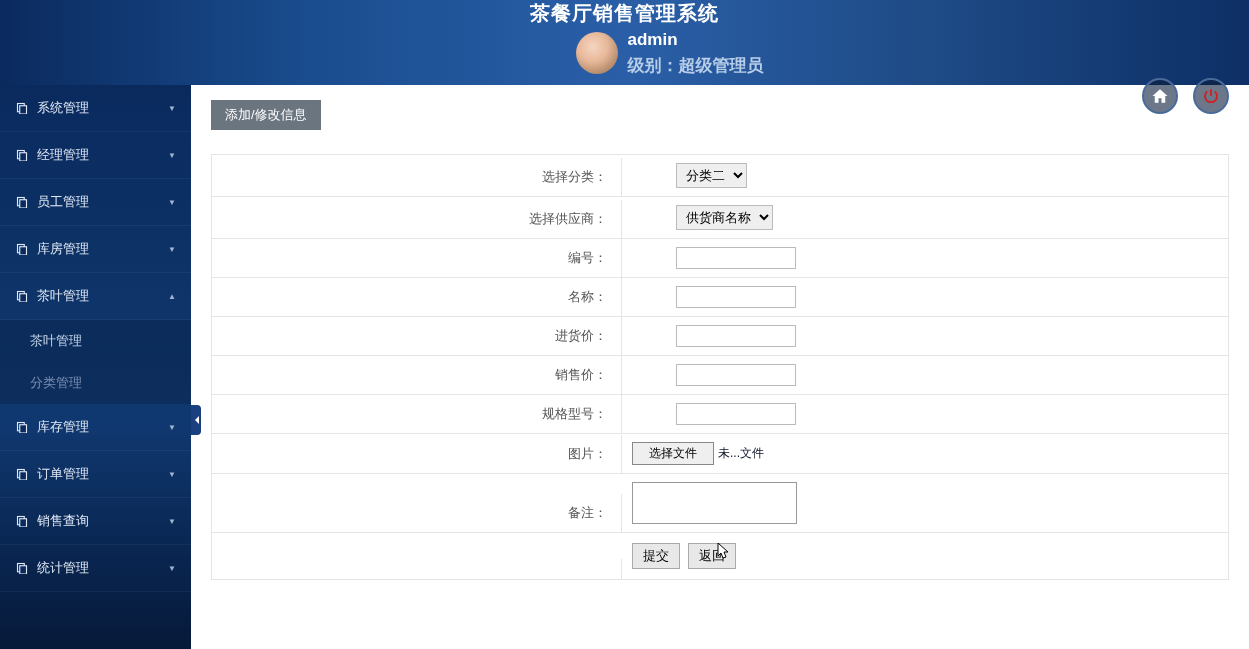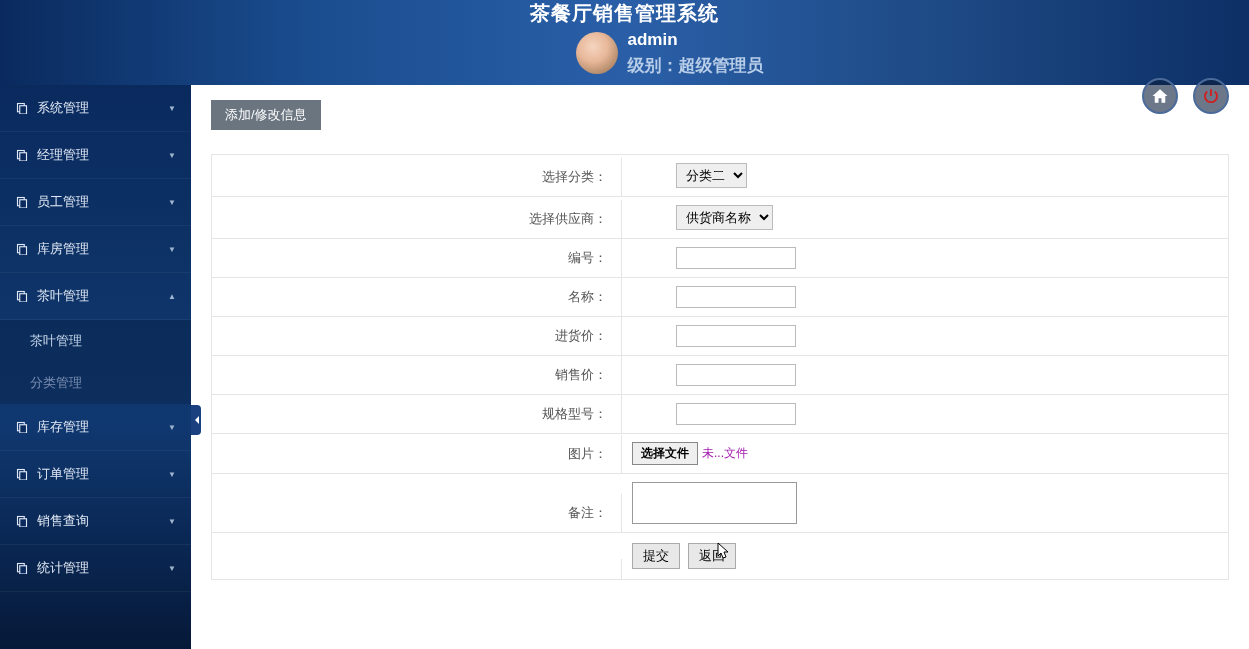"选择文件" .file-btn { font-weight: bold -> none; padding: 2px 8px -> 2px 16px }
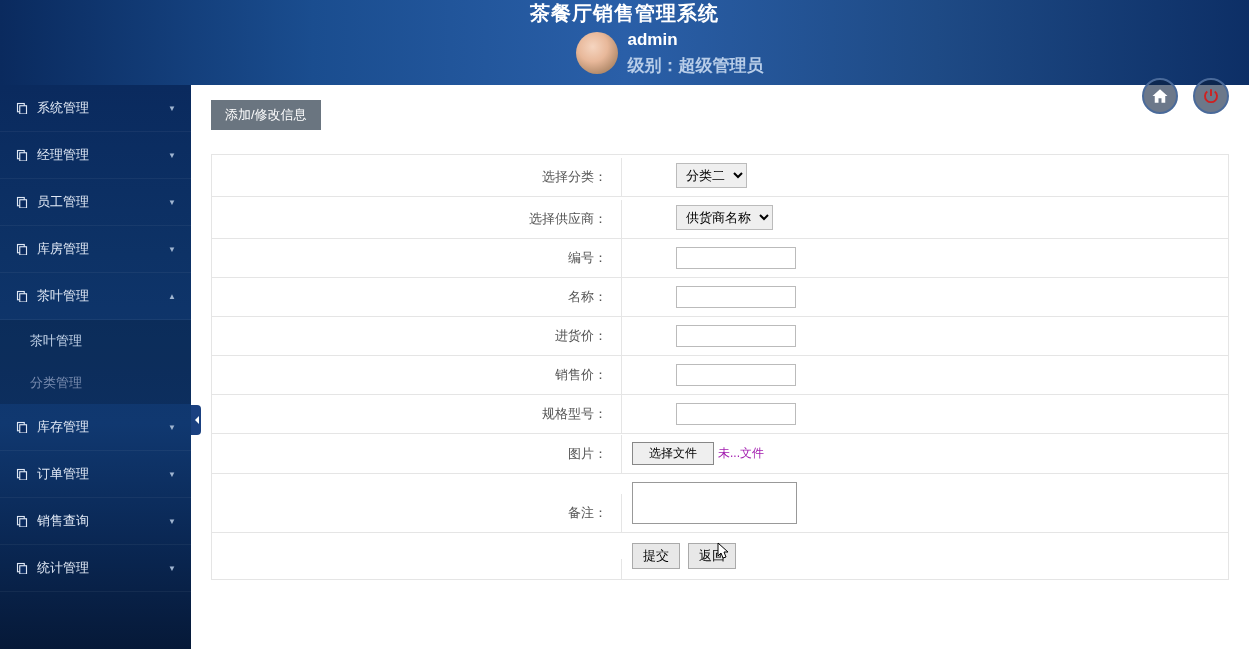"未...文件" .file-text { color: #a21caf -> #0f172a }
